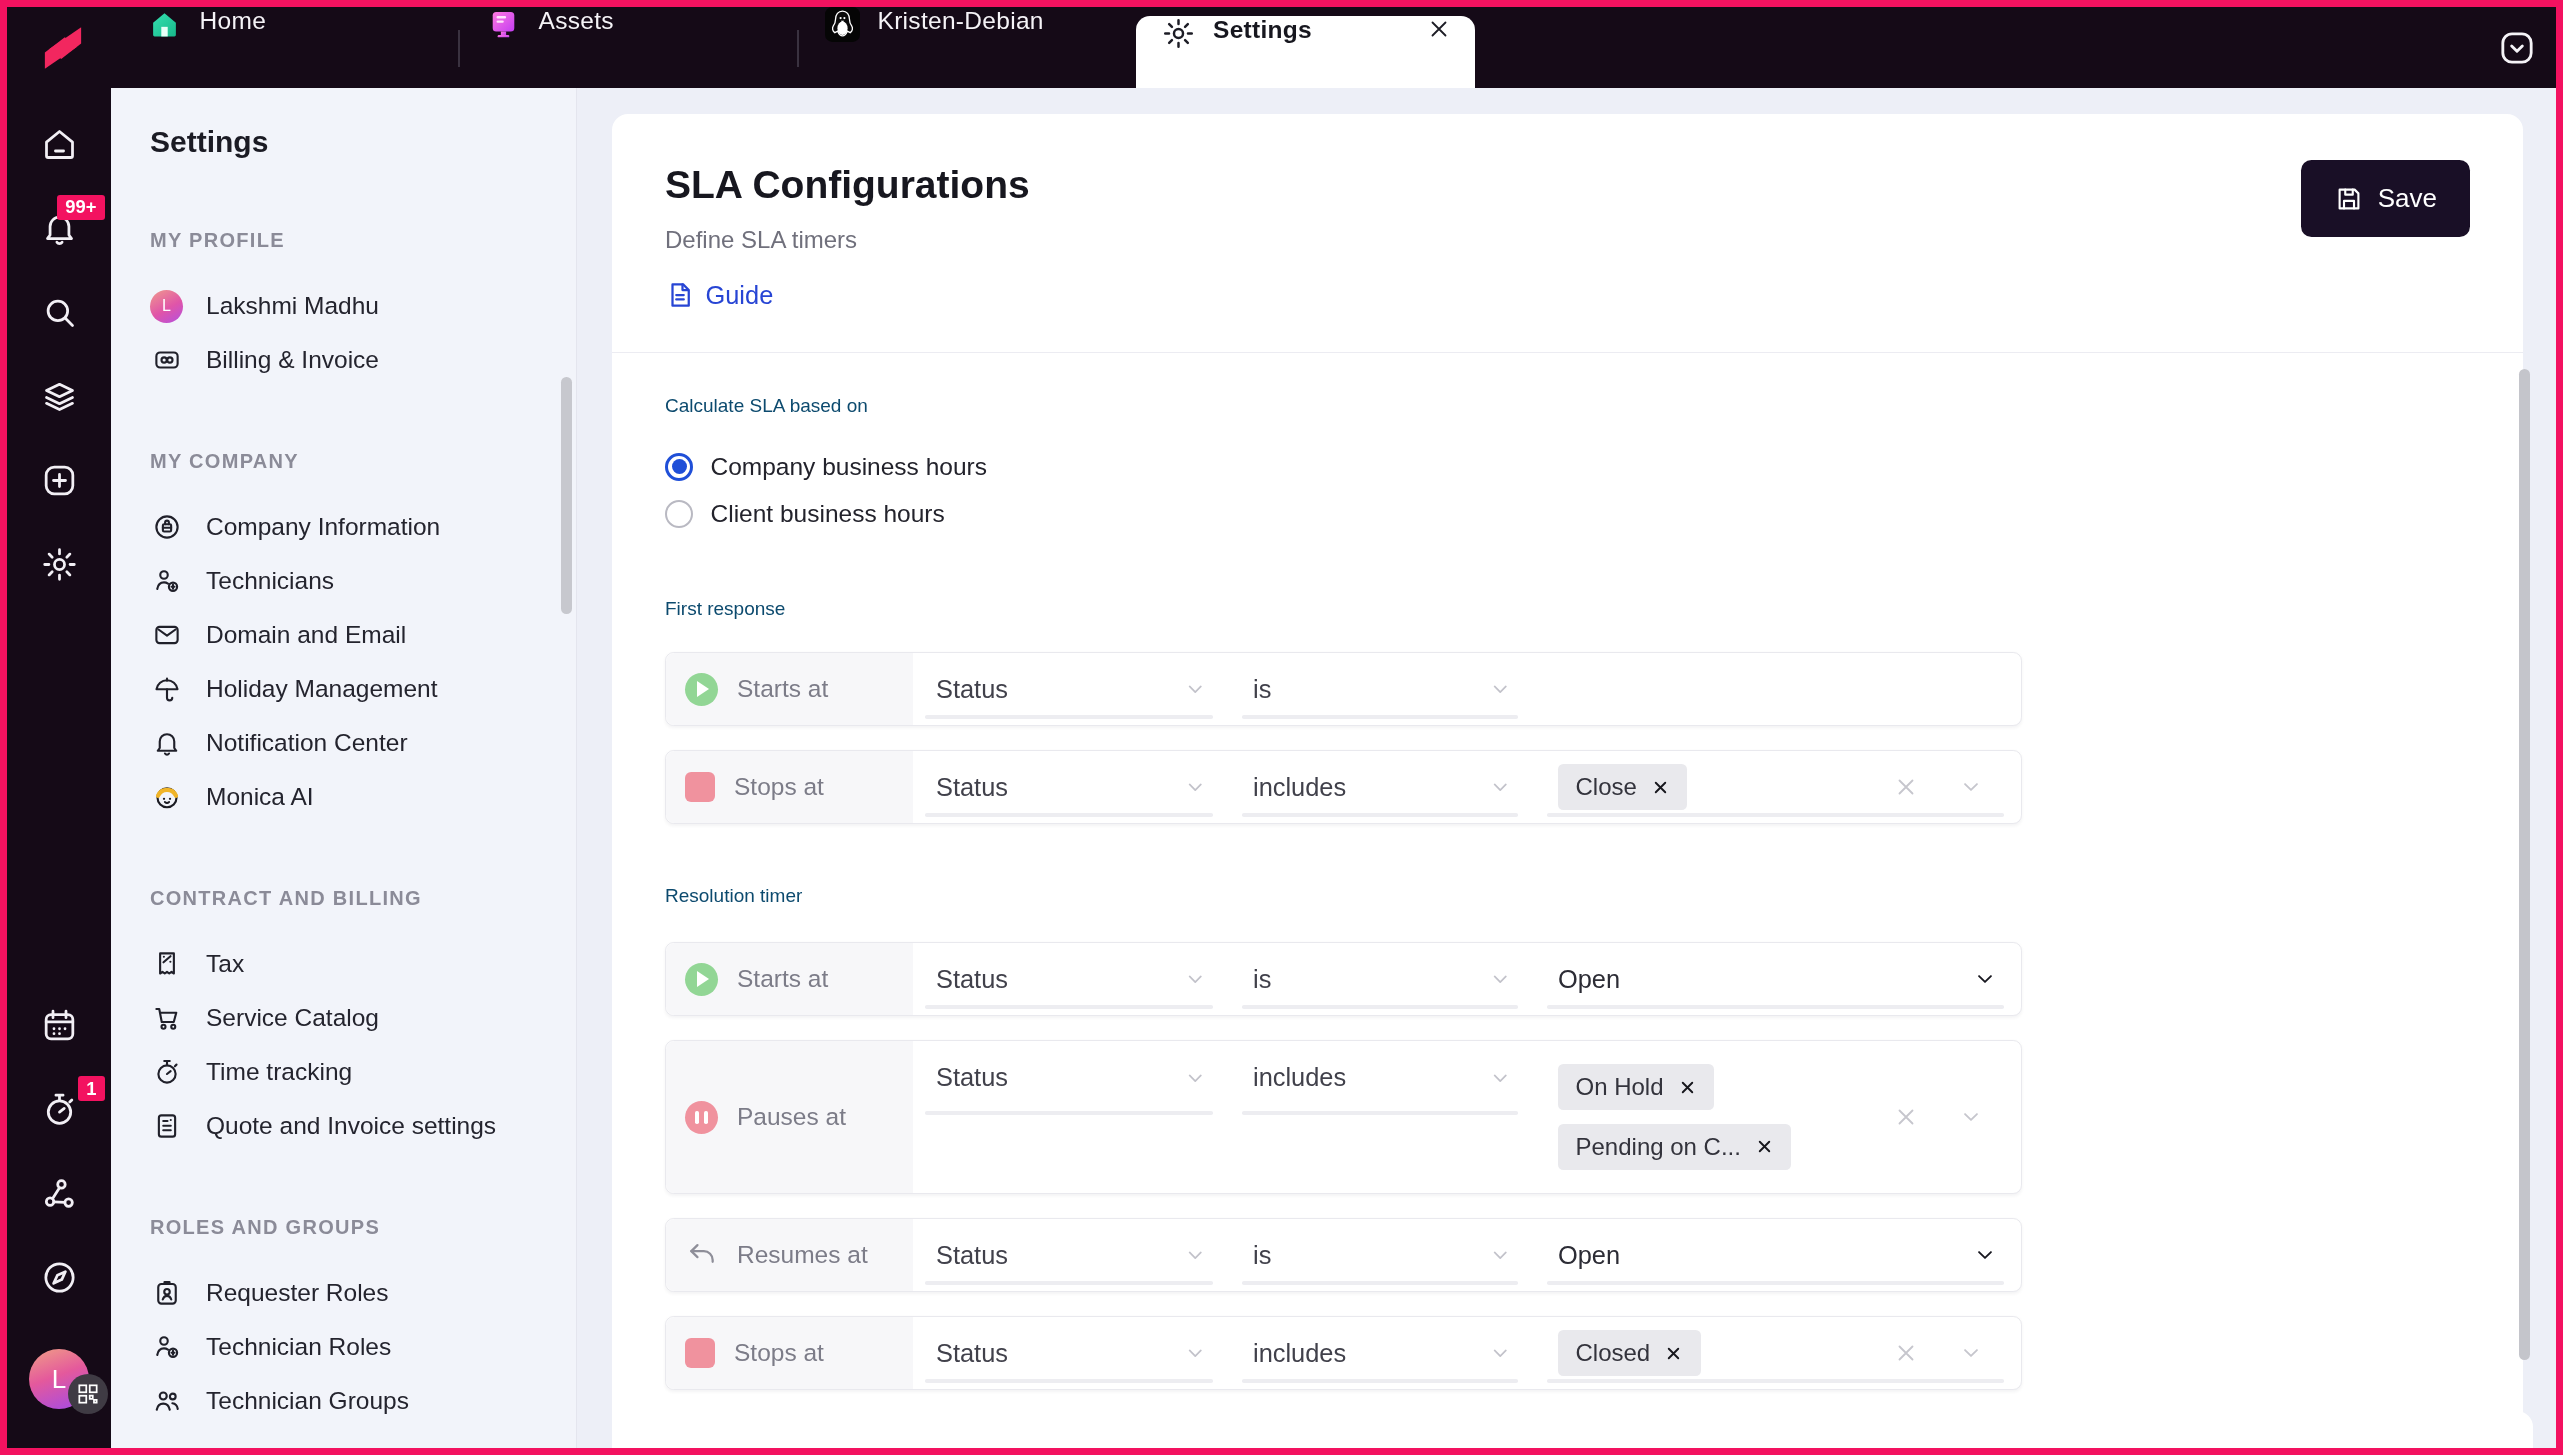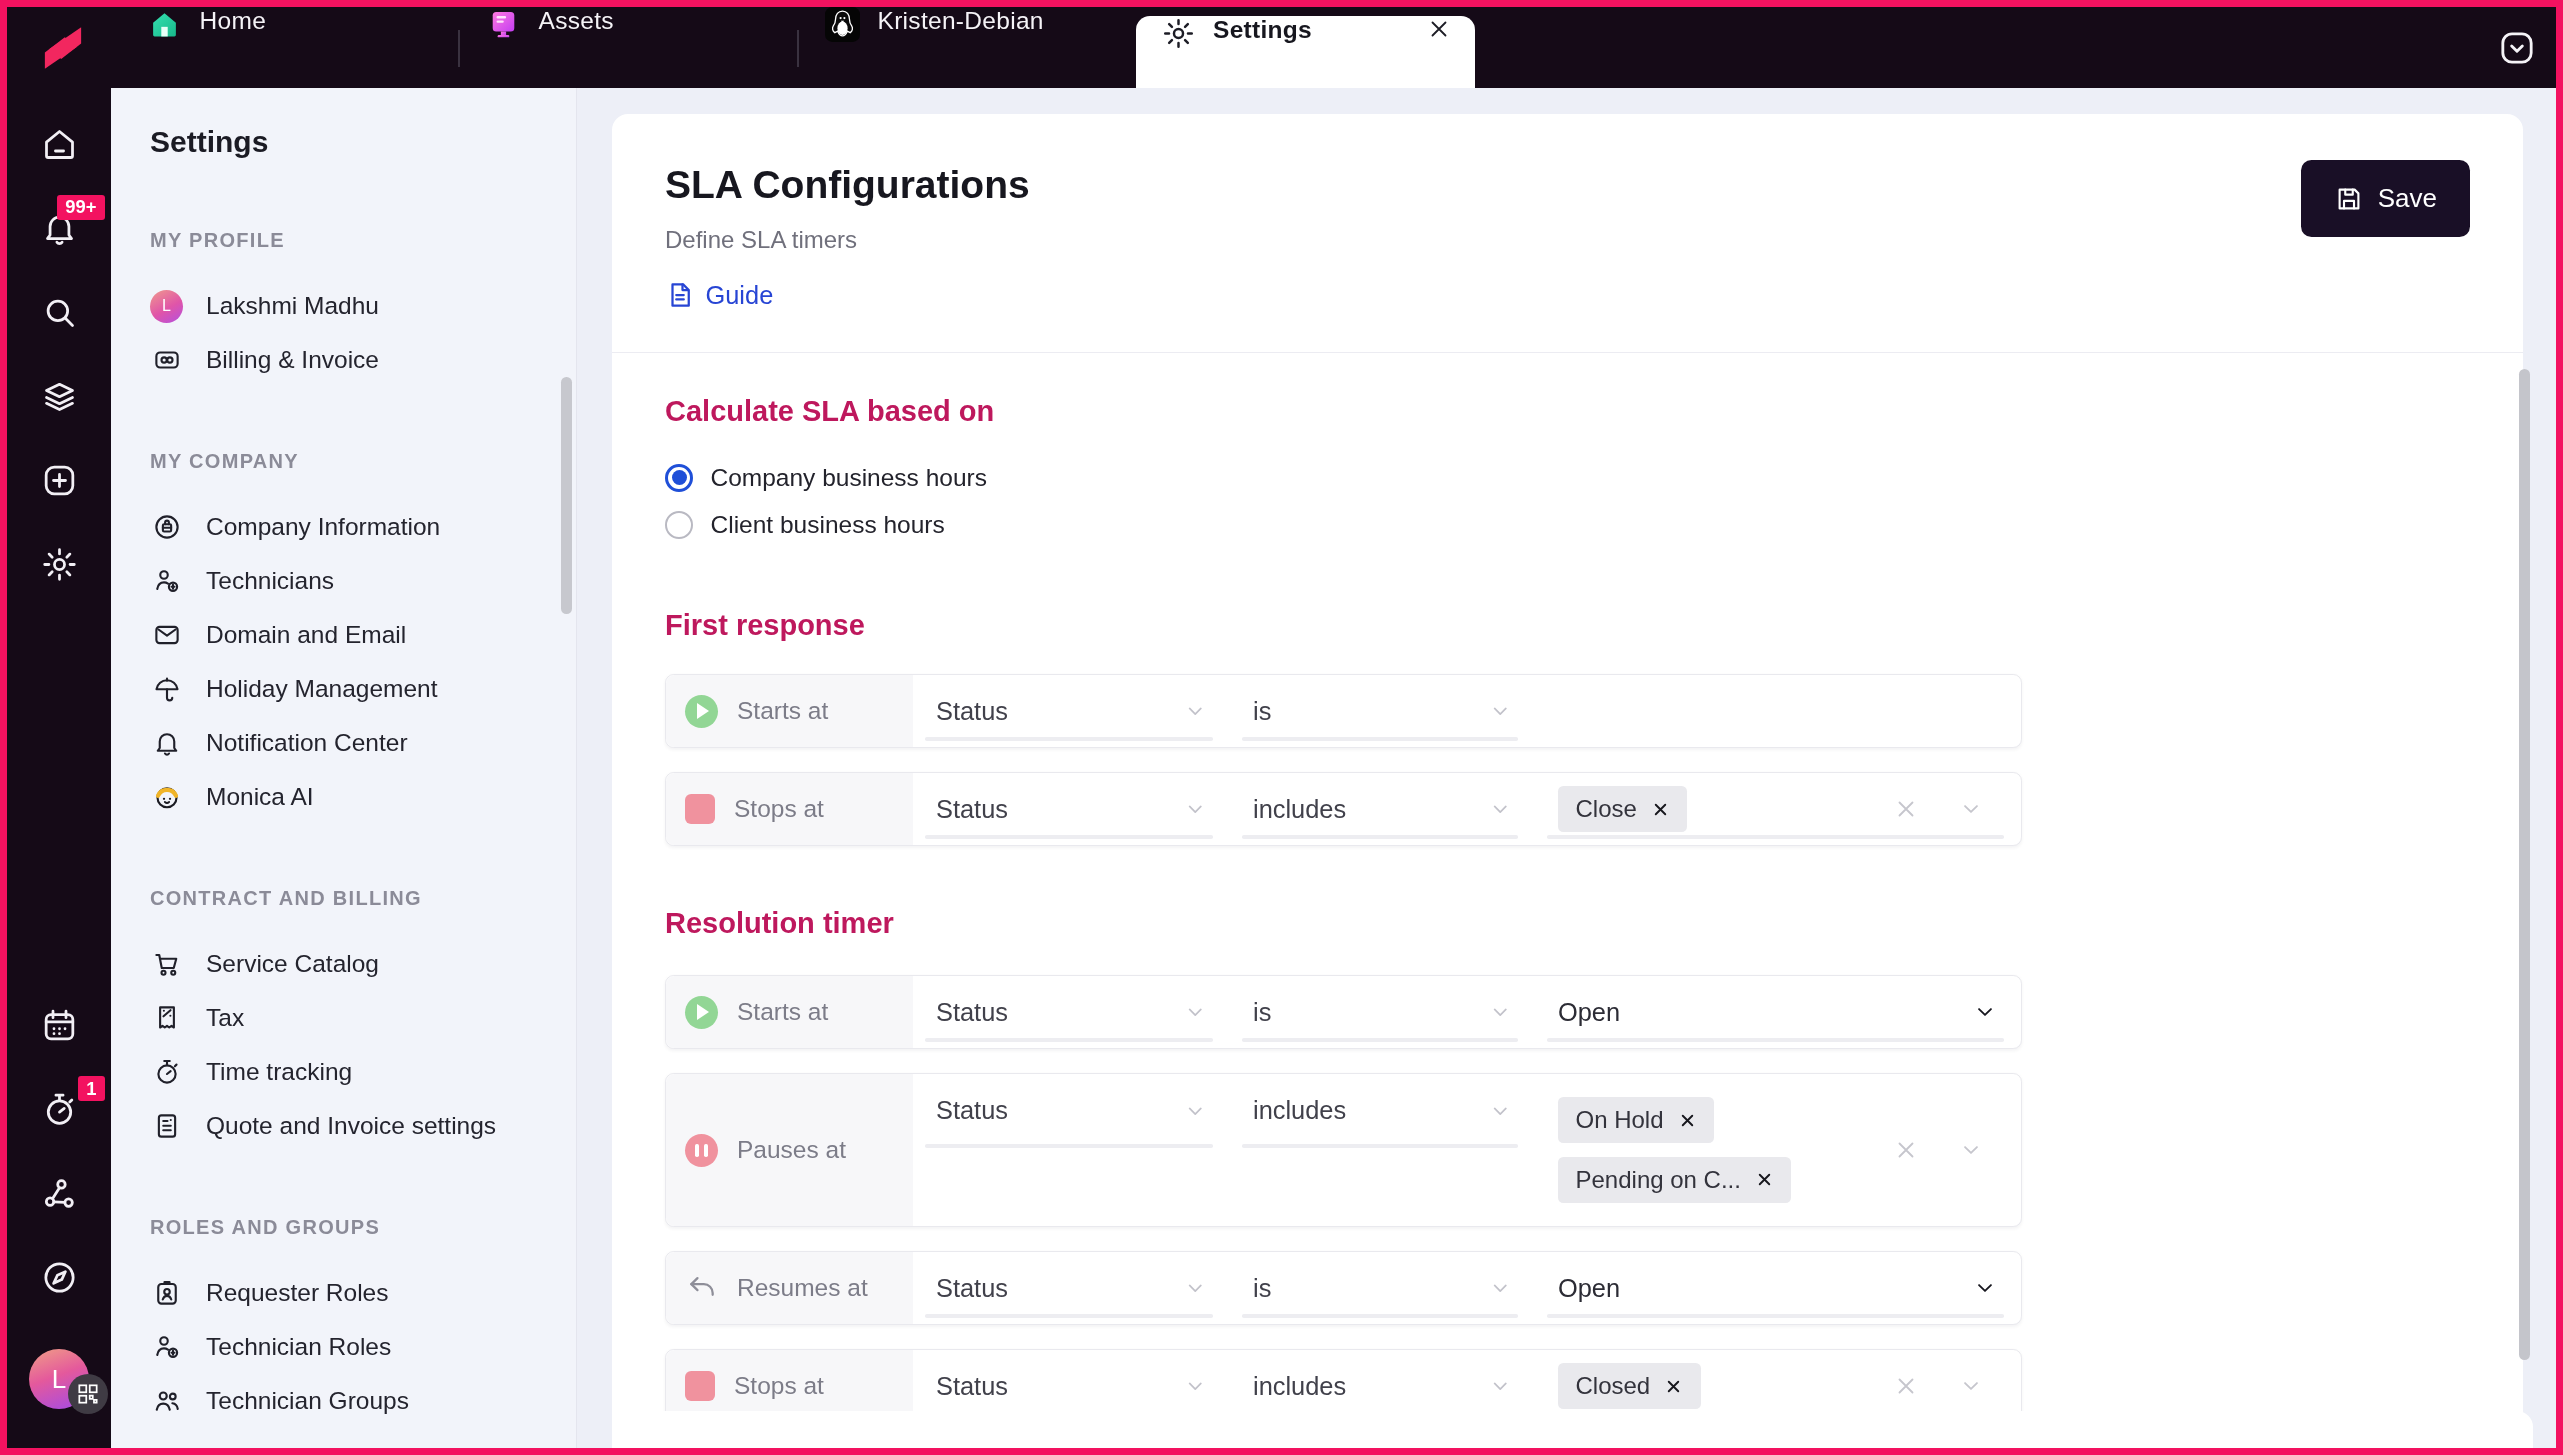"Calculate SLA based on" .sec-heading { color: #be185d -> #0c4a6e; font-size: 29px -> 19px; font-weight: bold -> normal }
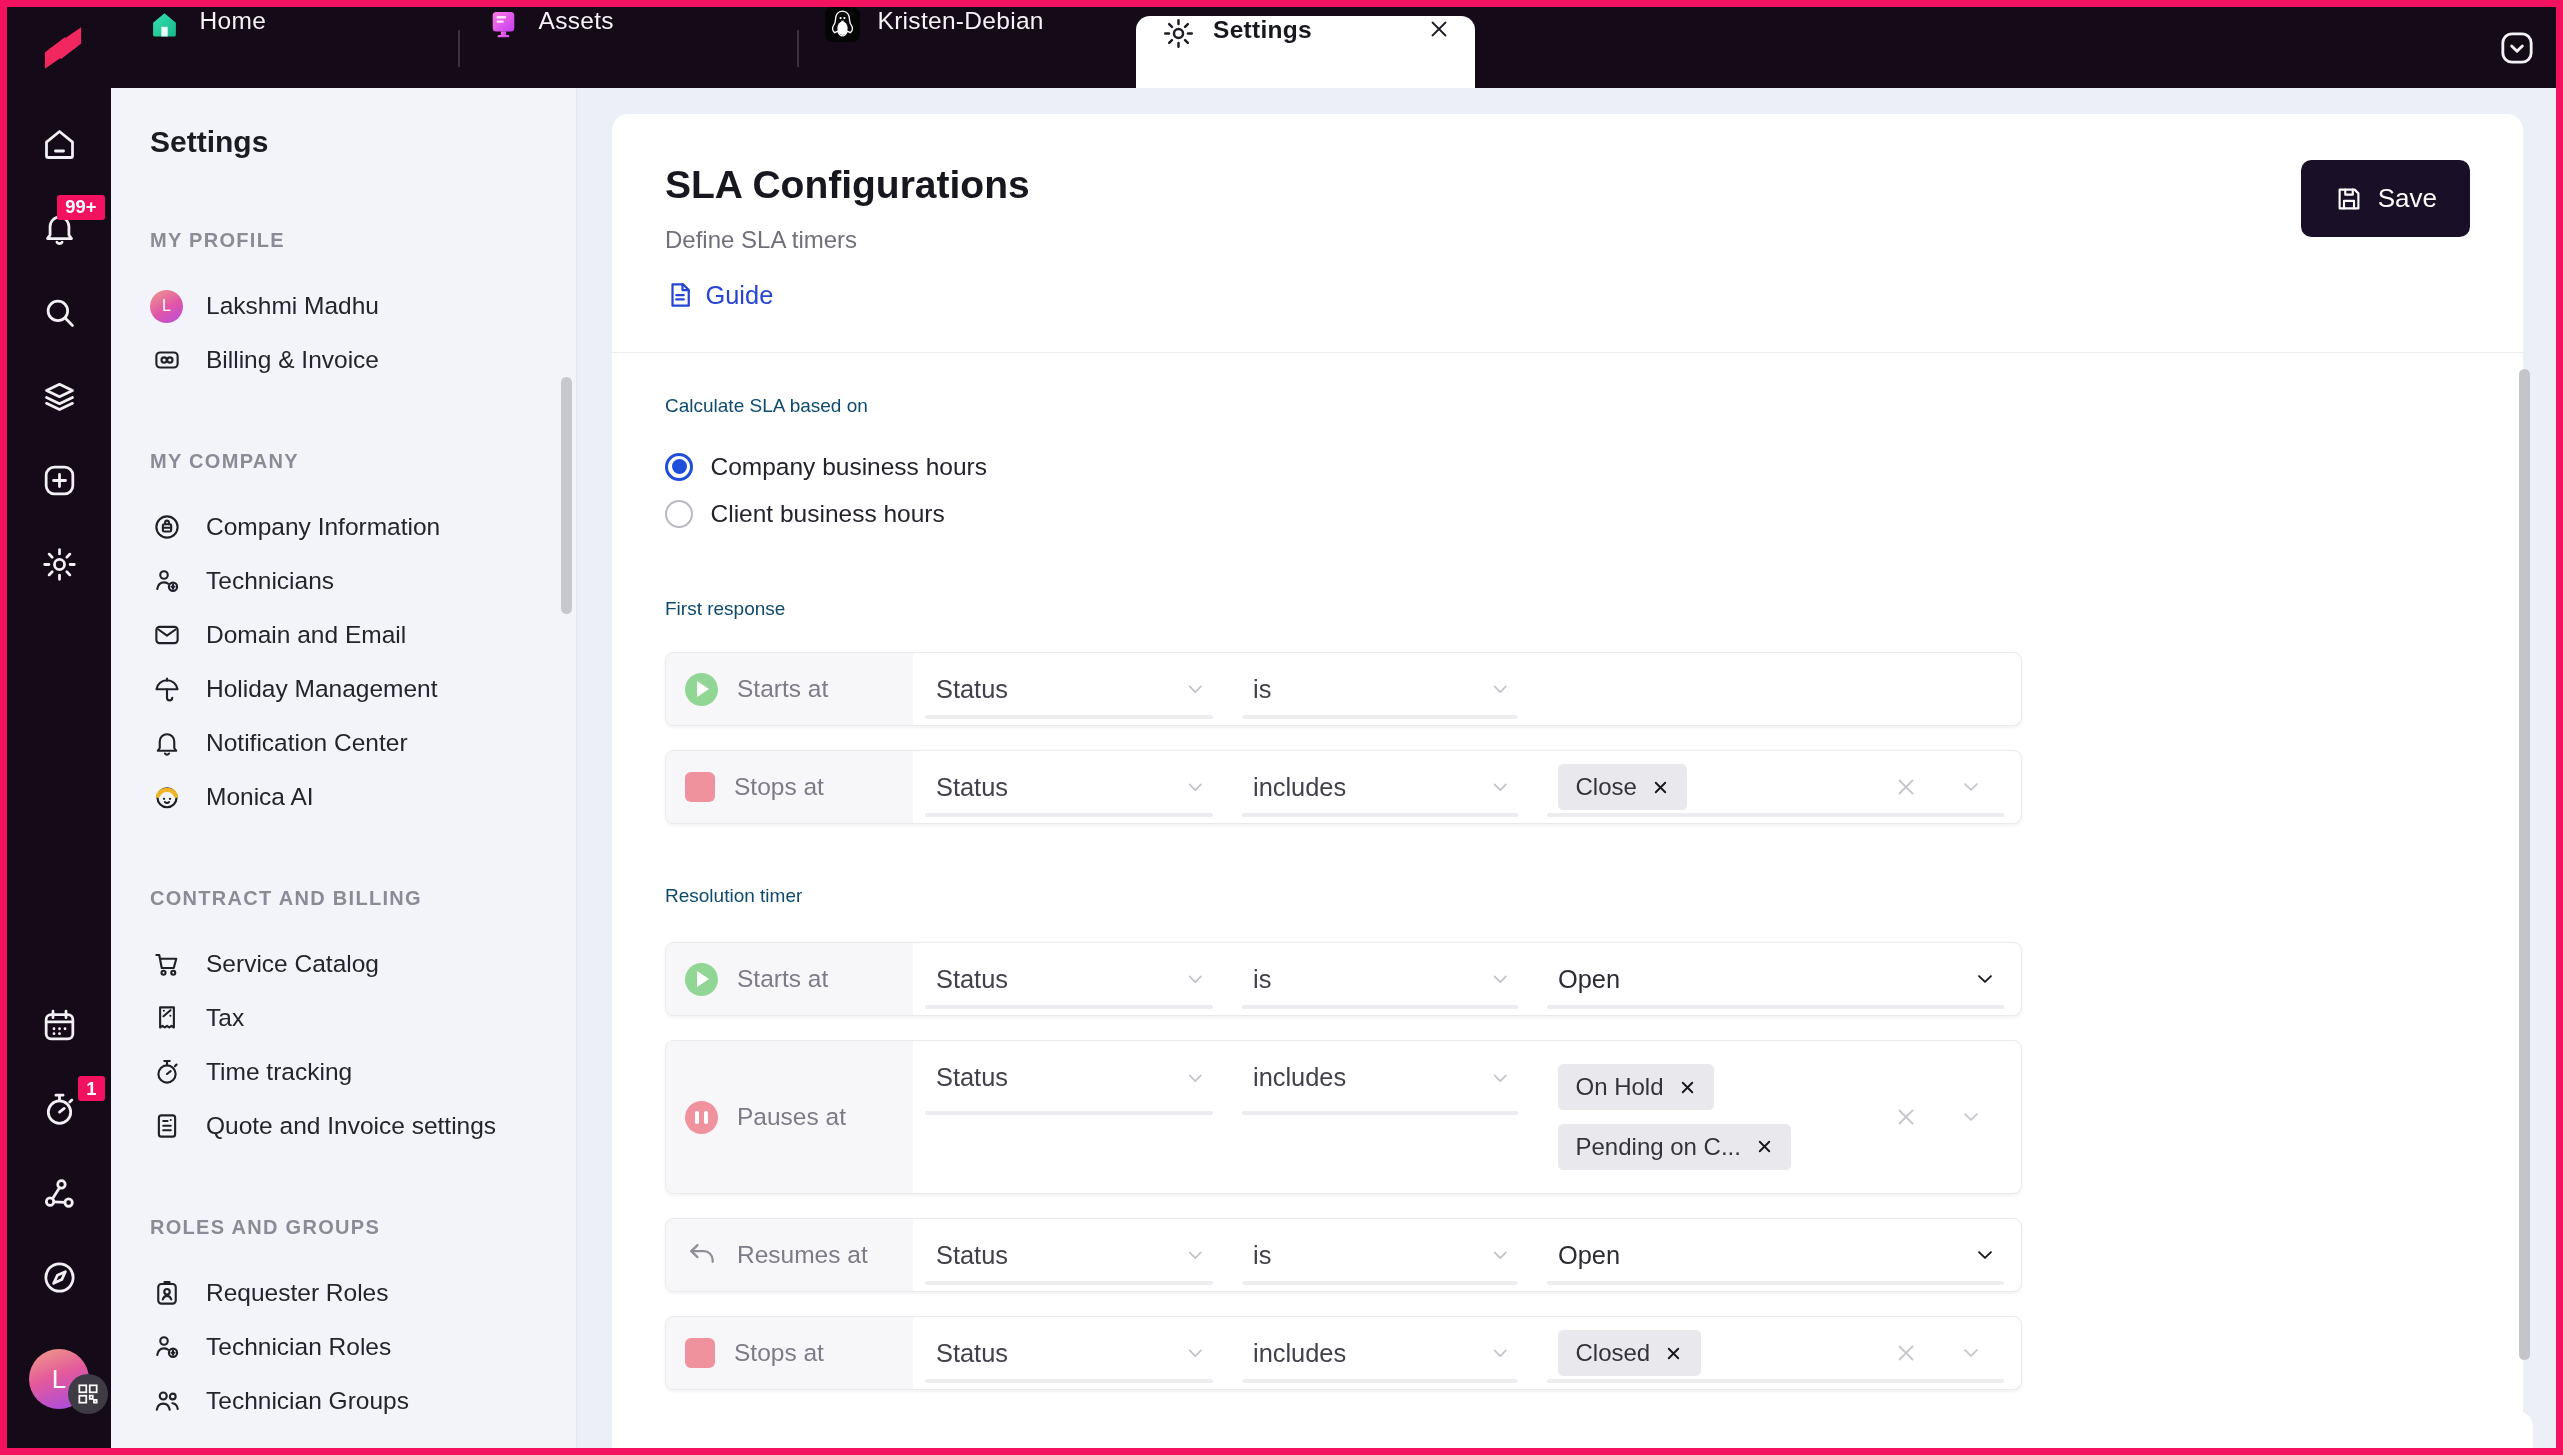"Service Catalog" div.sb-item { order: before "Tax" -> after "Tax" }
